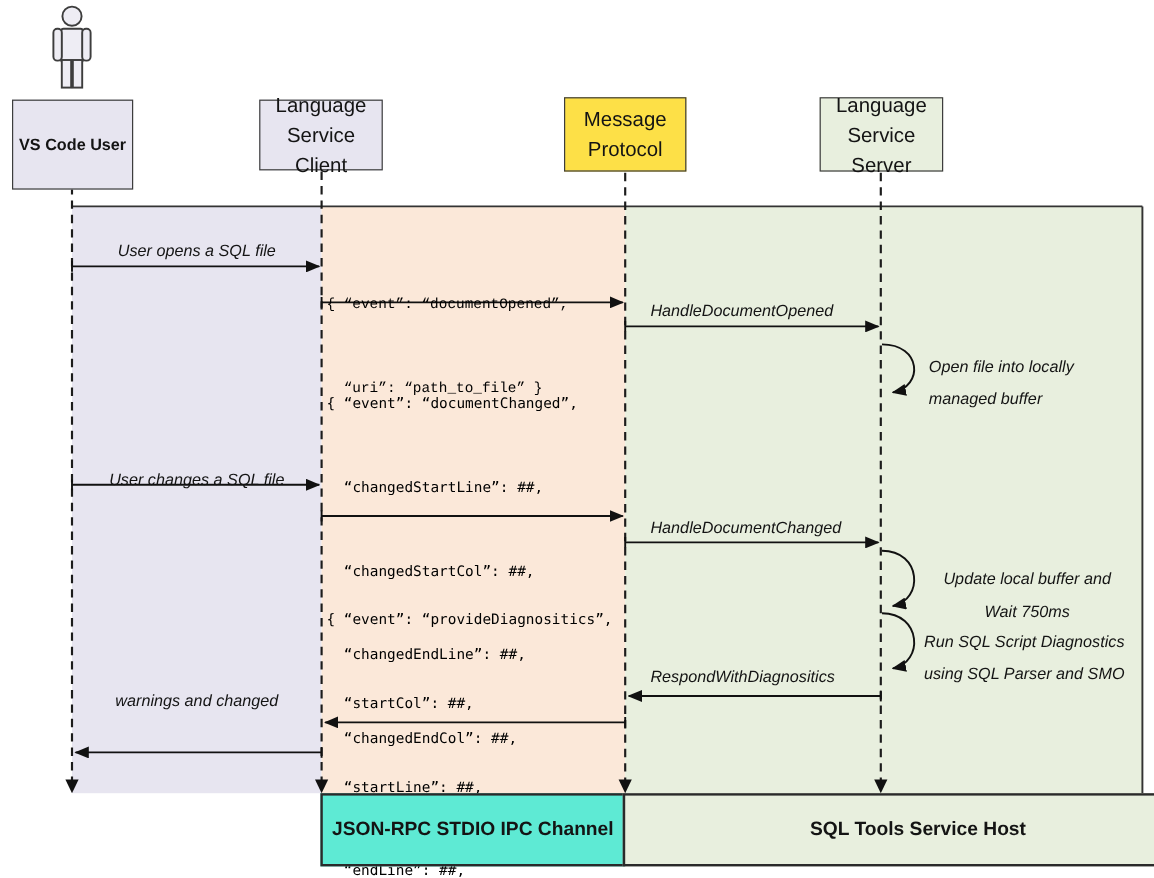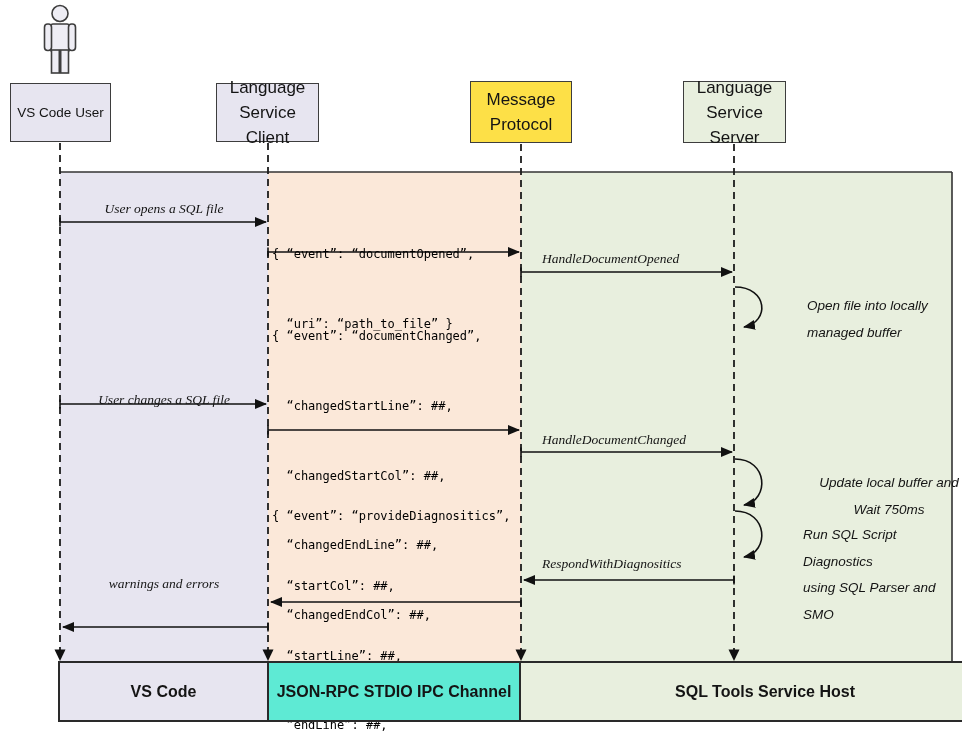"VS Code User" .hb-user { font-weight: none -> bold; height: 59px -> 75px }
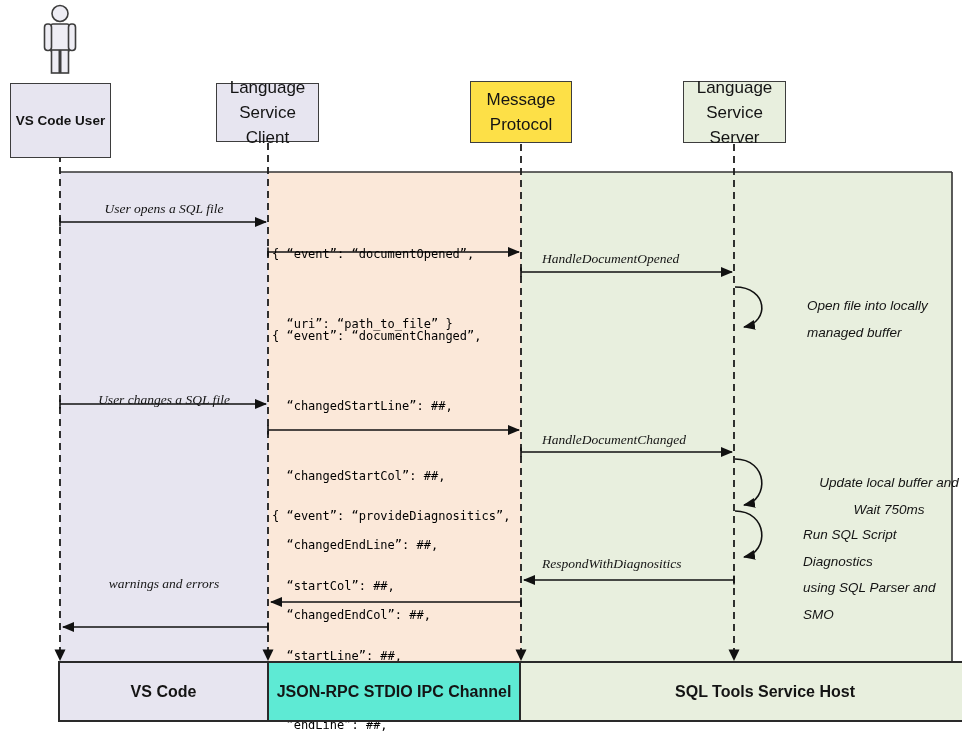"User opens a SQL file" .msg-label { font-family: Liberation Serif, serif -> none }
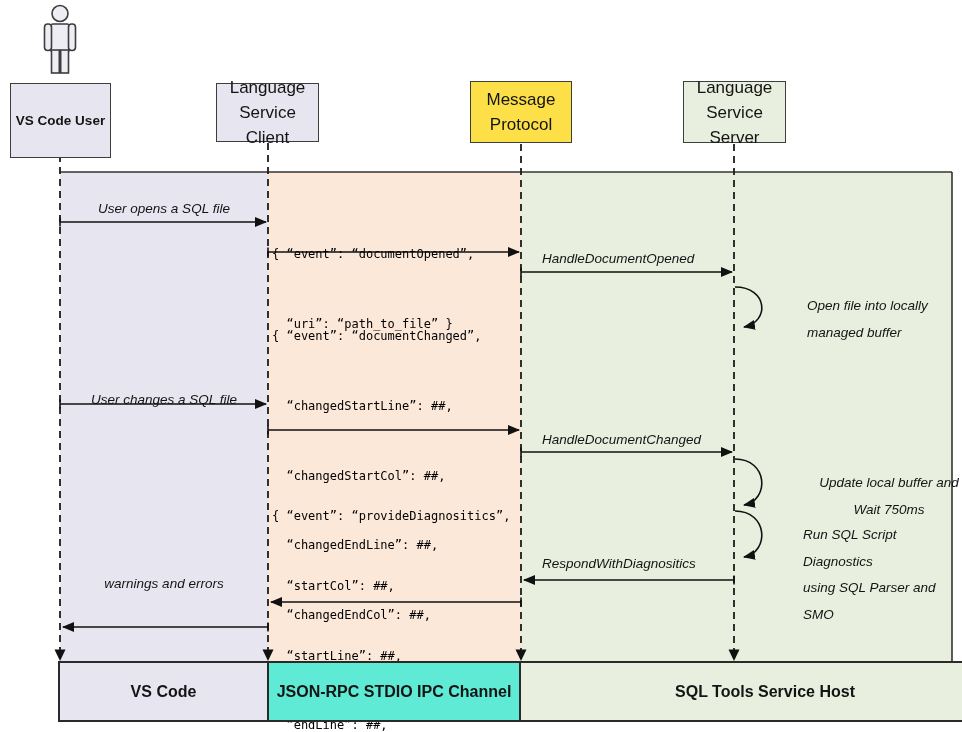"{ “event”: “documentOpened”," .pl-opened { font-family: none -> Liberation Mono, monospace }
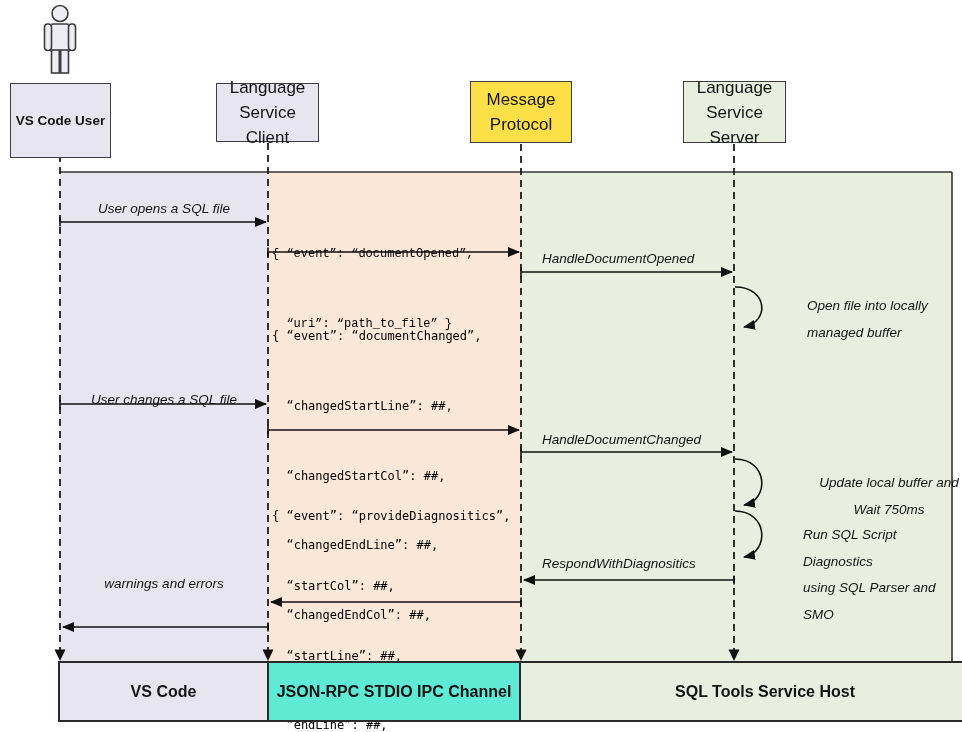"Open file into locally" .note { margin-left: 33px -> none }
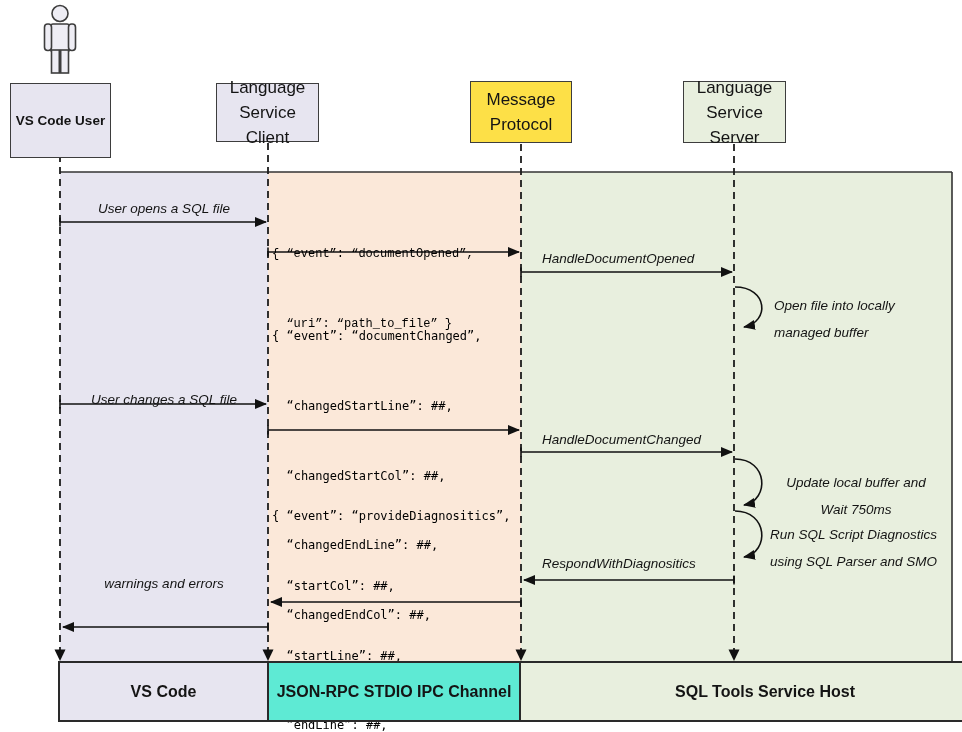"warnings and errors" div { text: errors -> changed }
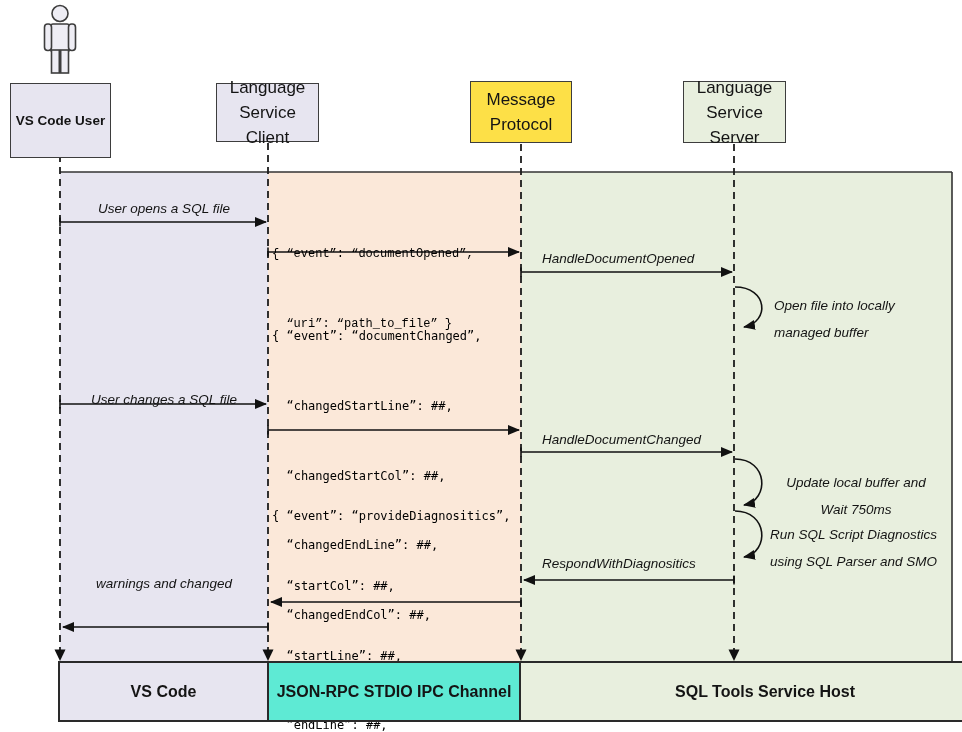"VS Code" div.footer-box { html: <div> <div>VS Code</div> </div> -> none }
